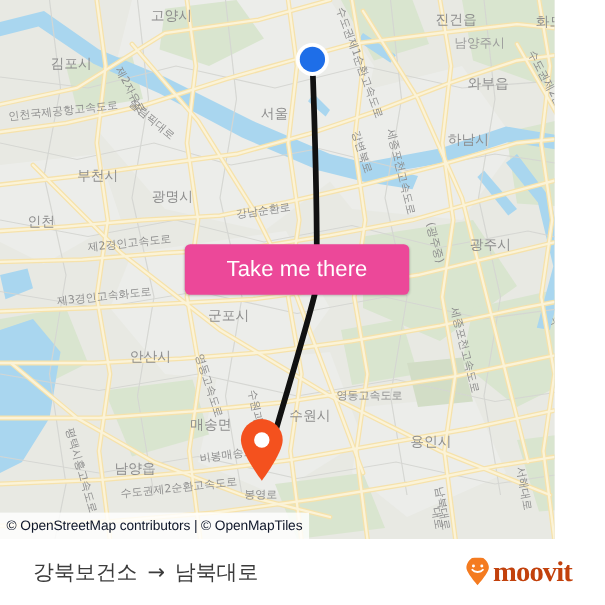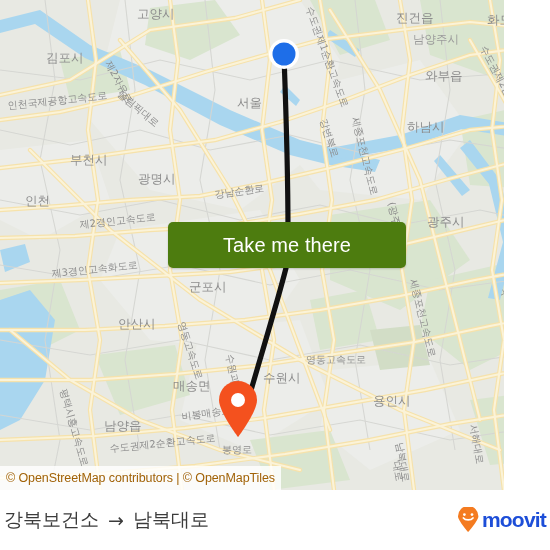"Take me there" #take-me-there { background: #4d7c0f -> #ec4899; width: 238px -> 204px }
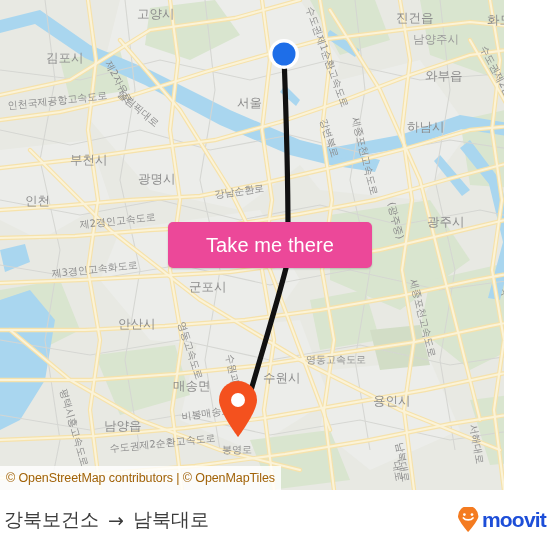"© OpenStreetMap contributors | ©" #attribution { color: #a16207 -> #0f172a }
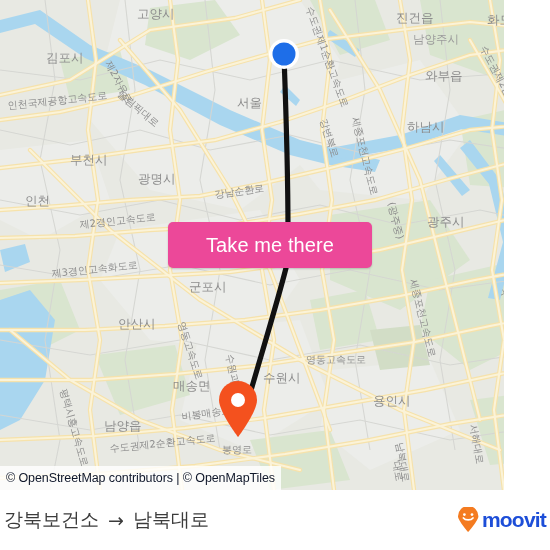"강북보건소" #footer { padding: 0 4px -> 0 30px }
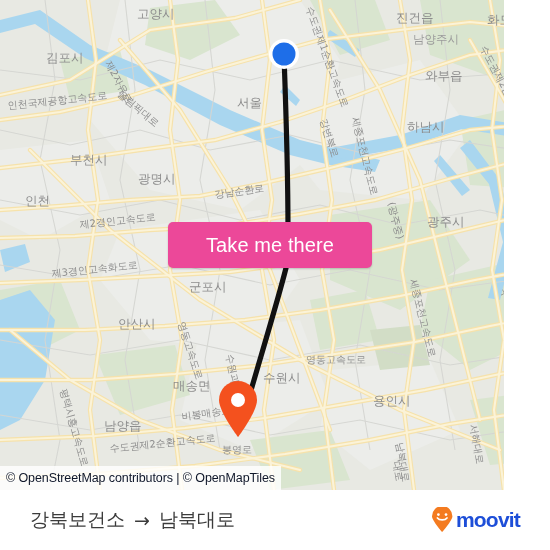"moovit" #brand-wordmark { color: #1d4ed8 -> #c2410c; font-family: Liberation Sans, sans-serif -> Liberation Serif, serif; font-size: 21px -> 26px }
